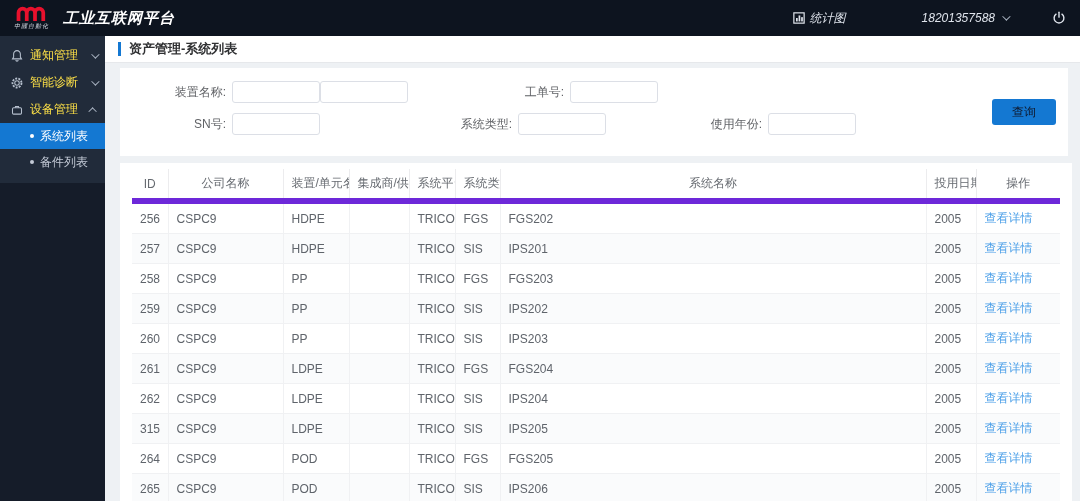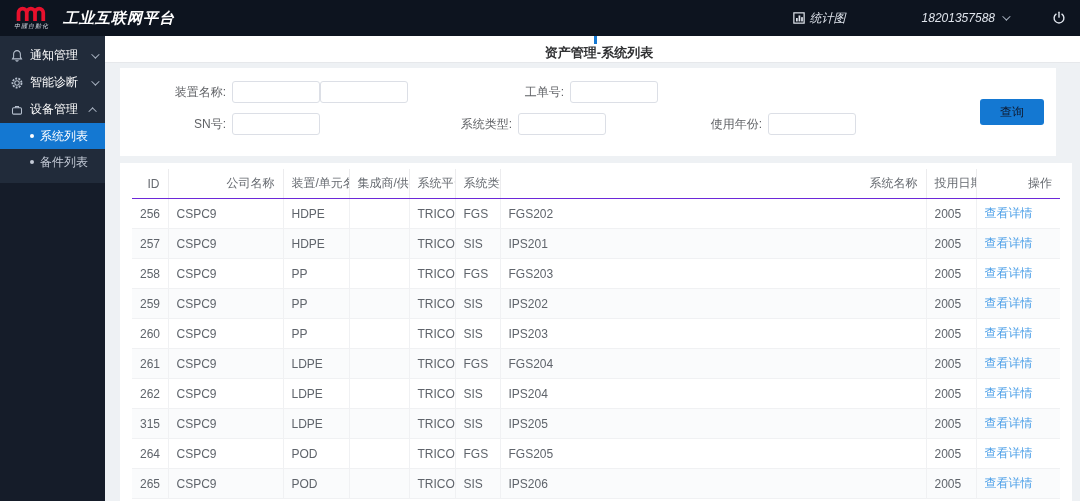"通知管理" .menu-item { color: #ffffff -> #fde047 }
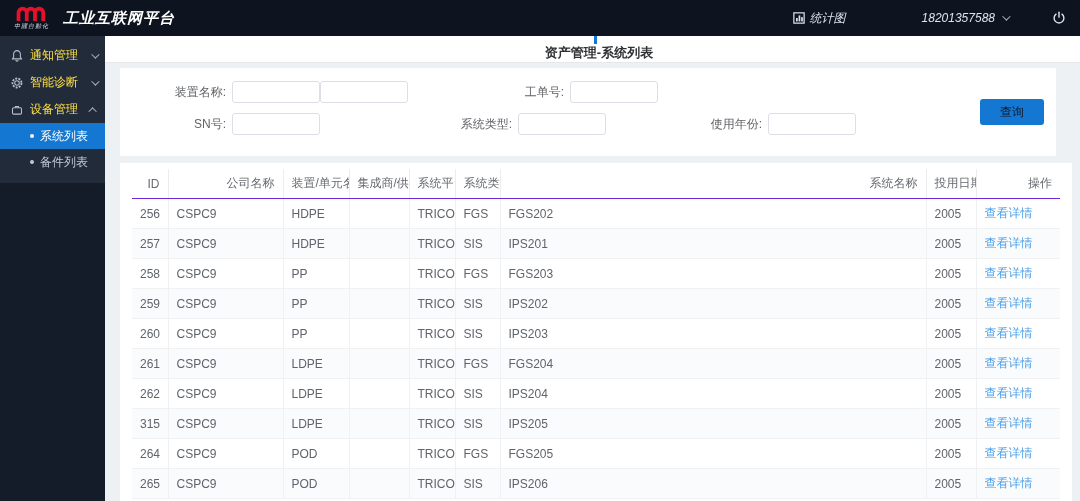"资产管理-系统列表" .breadcrumb-bar { flex-direction: column -> none }
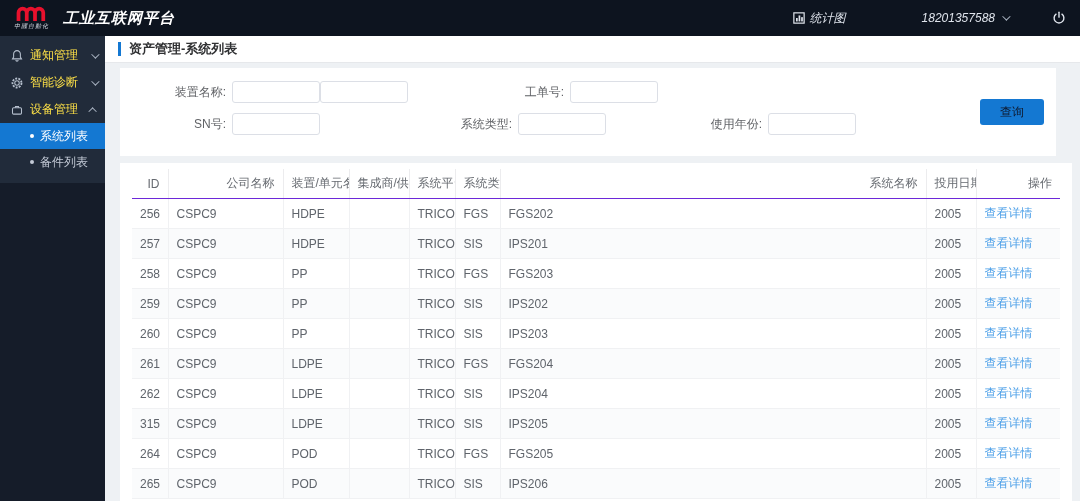"装置名称:" .search-panel { margin: 5px 24px 0 15px -> 5px 12px 0 15px }
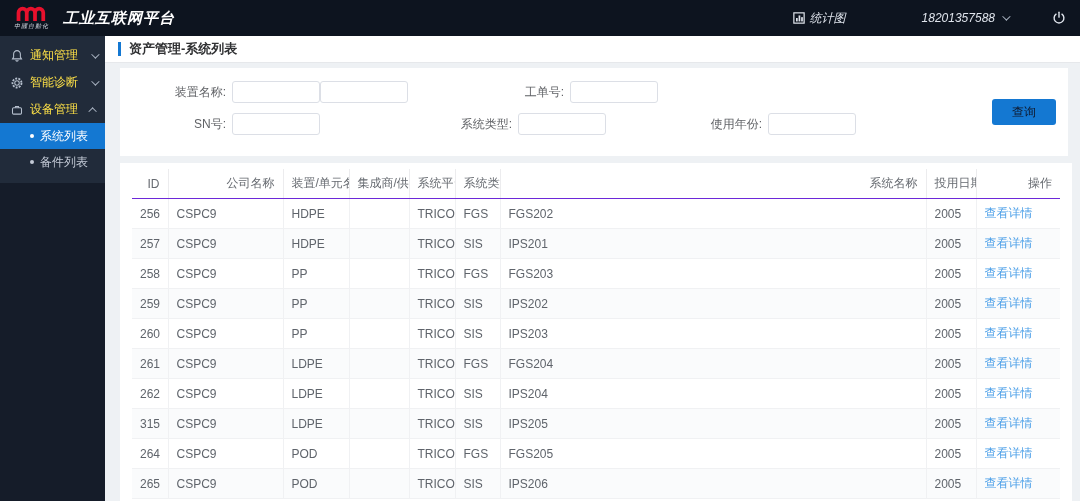"ID" th { border-bottom: 1px solid #6d28d9 -> 6px solid #6d28d9; text-align: right -> center }
